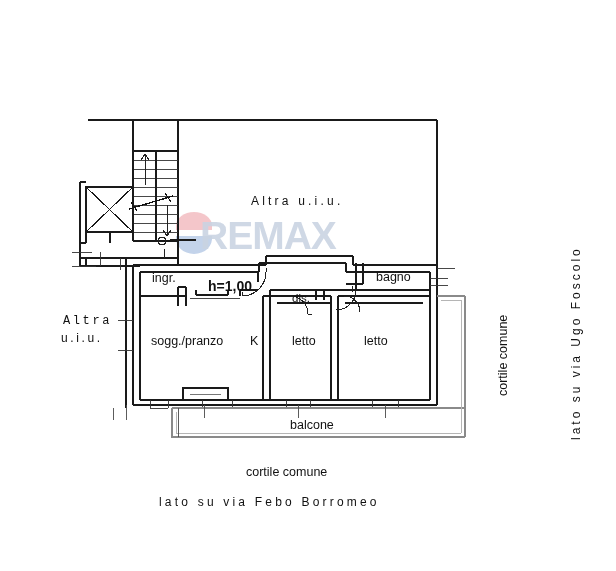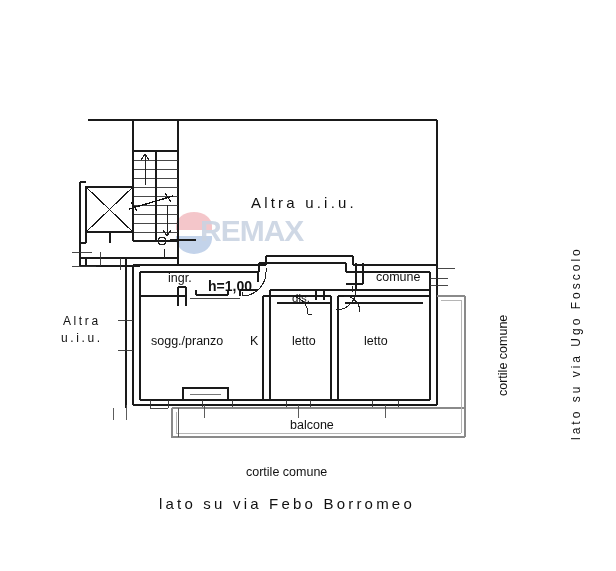"Altra u.i.u." .lbl-spaced-wide { font-size: 15px -> 12px }
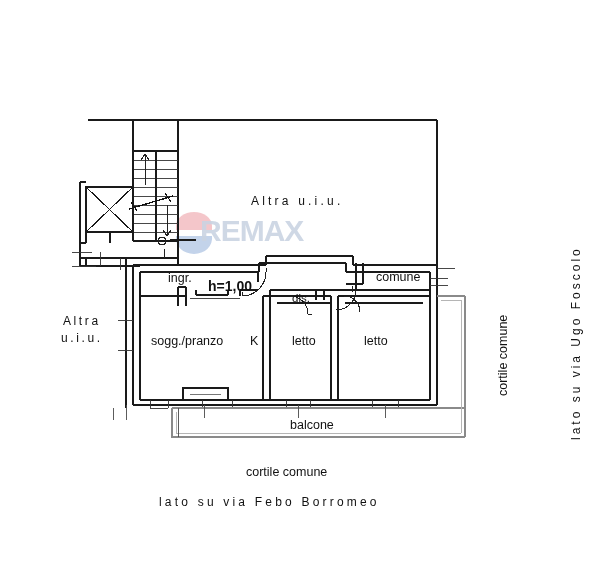"REMAX" #watermark-text { font-size: 30px -> 39px }
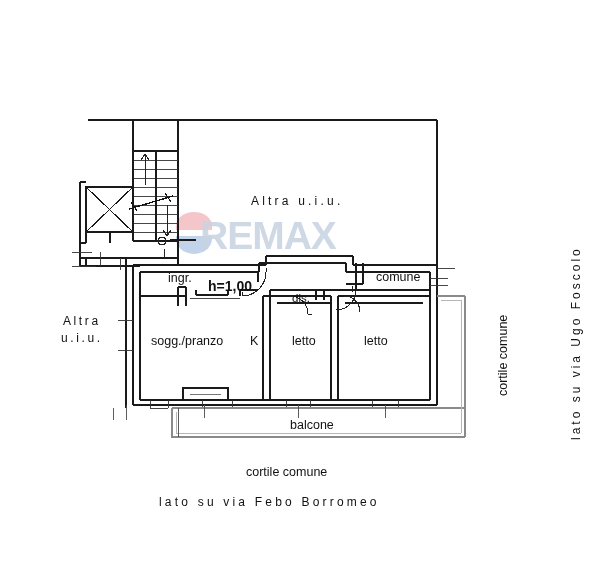"ingr." div.lbl { left: 152px -> 136px }
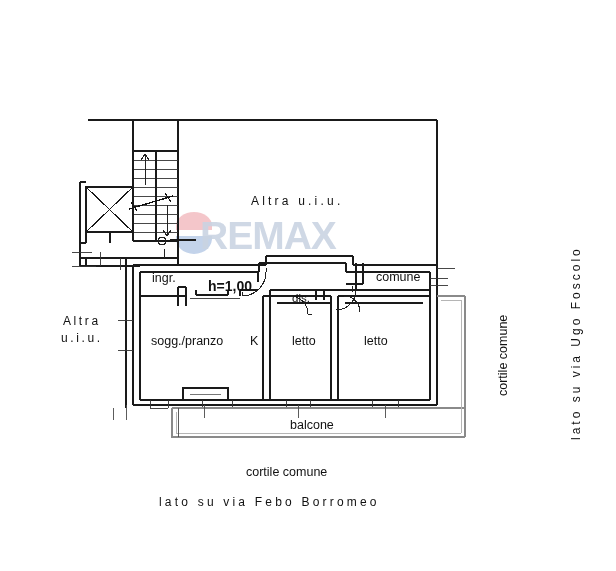"comune" div.lbl { text: comune -> bagno }
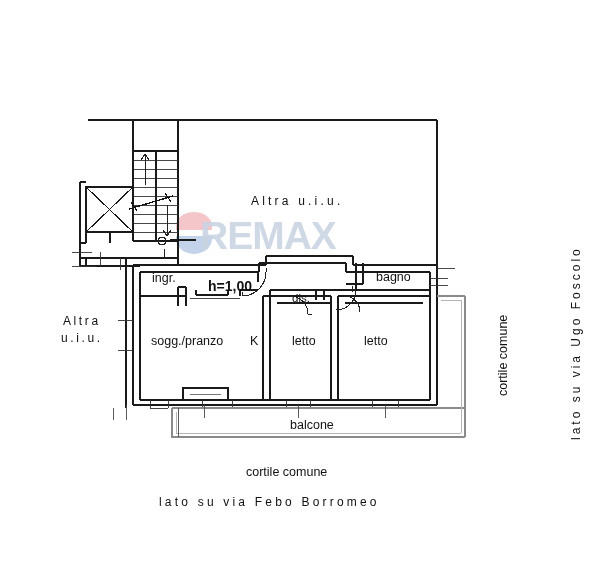"Altra" div.lbl { font-family: none -> Liberation Mono, monospace }
